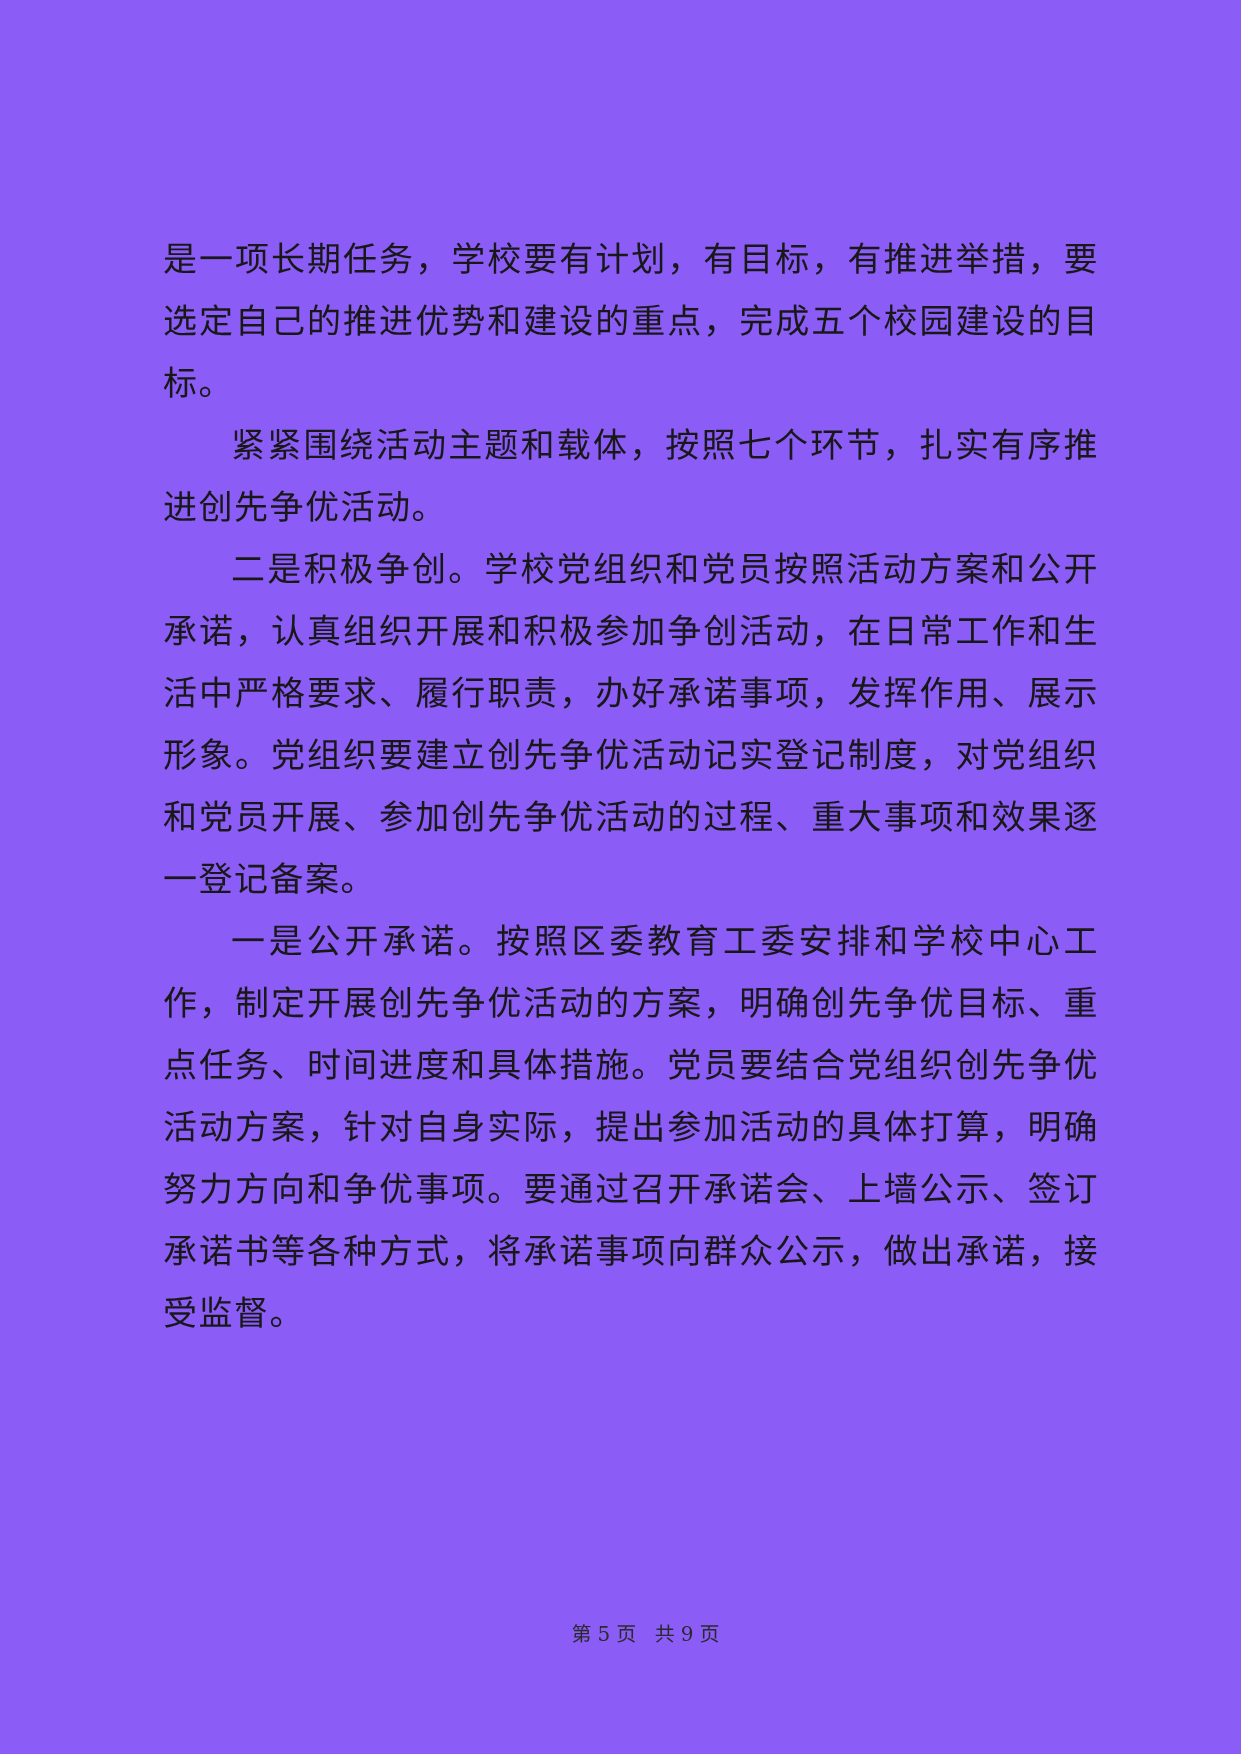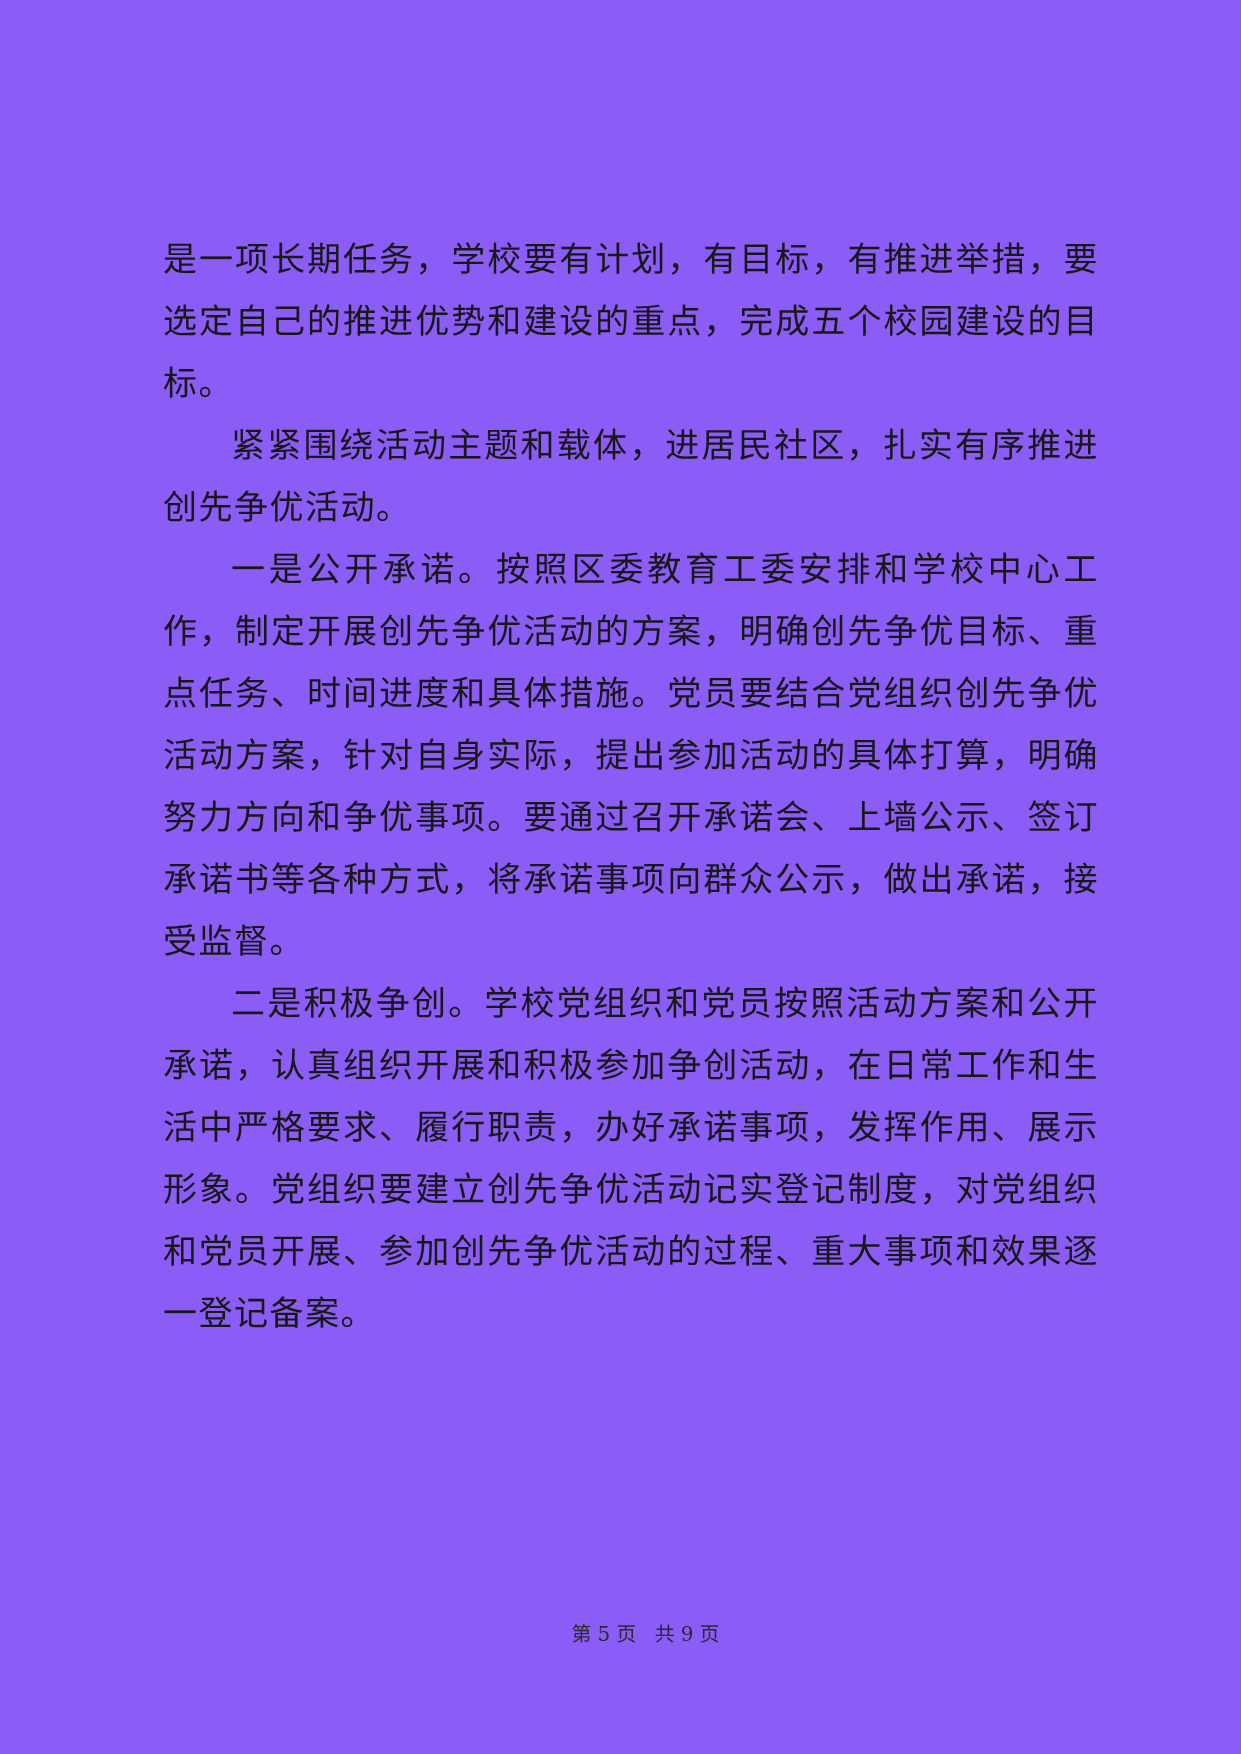"紧紧围绕活动主题和载体，进居民社区，扎实有序推进创先争优活动。" p.para { text: 进居民社区 -> 按照七个环节 }
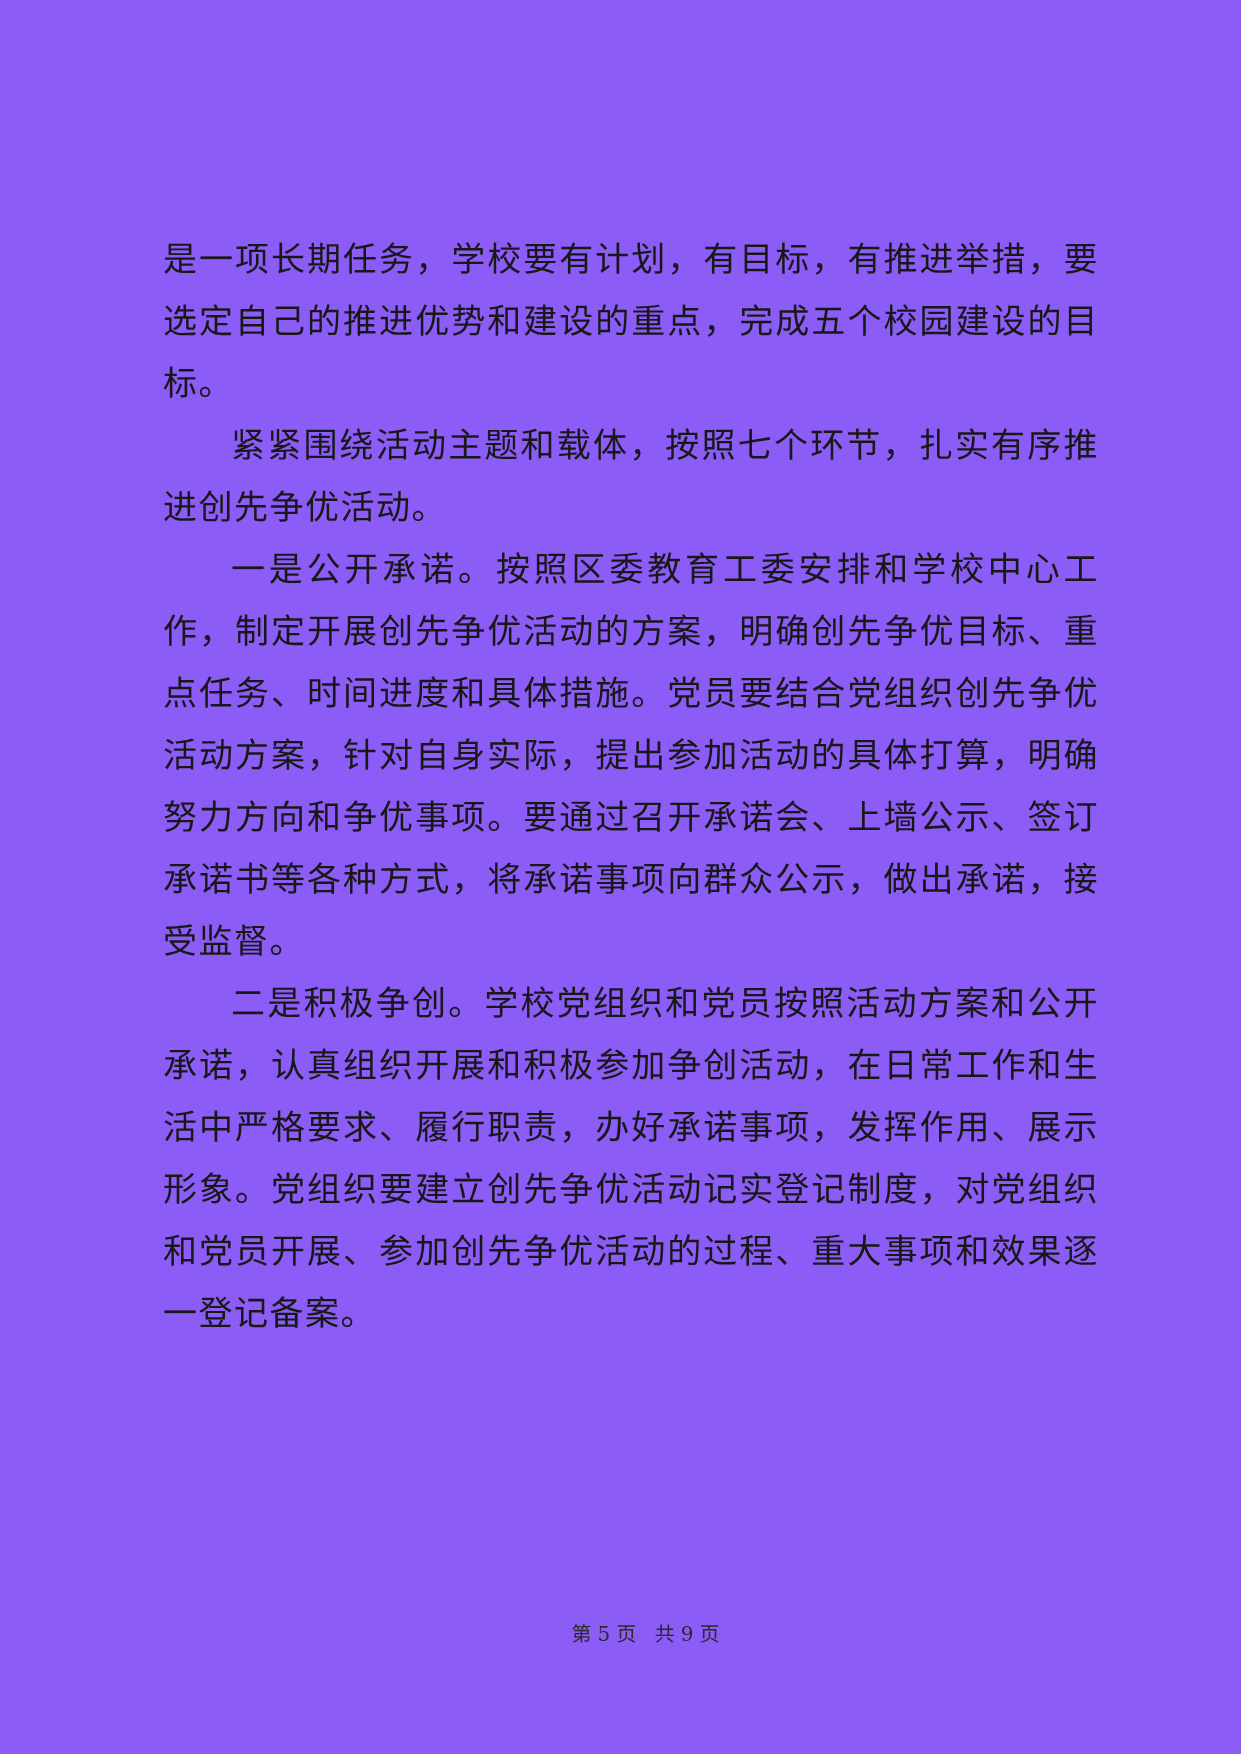"一是公开承诺。按照区委教育工委安排和学校中心工作，制定开展创先争优活动的方案，明" p.para { order: before "二是积极争创。学校党组织和党员按照活动方案和公开承诺，认真组织开展和积极参加争创" -> after "二是积极争创。学校党组织和党员按照活动方案和公开承诺，认真组织开展和积极参加争创" }
